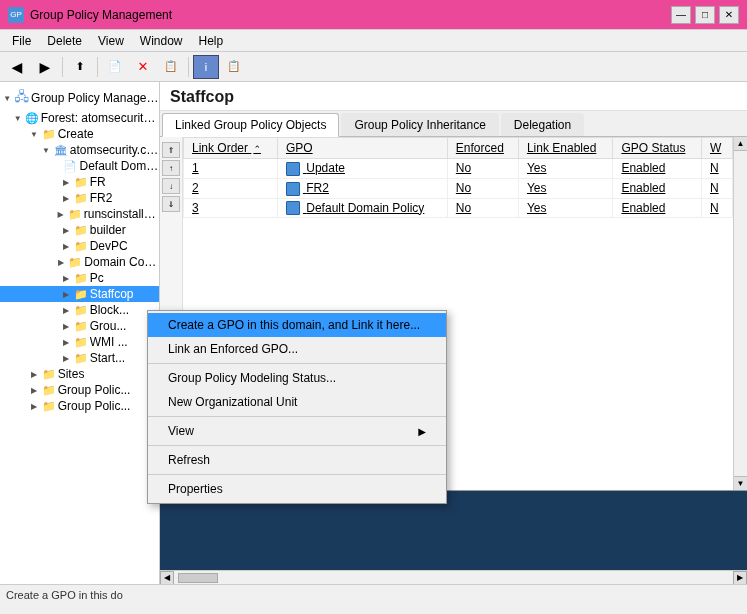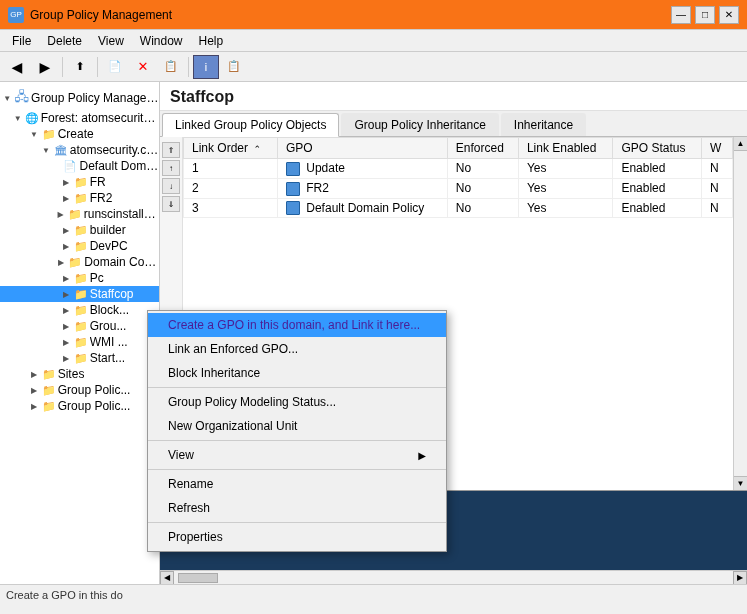"GP" .title-bar { background: #f97316 -> #ec4899 }
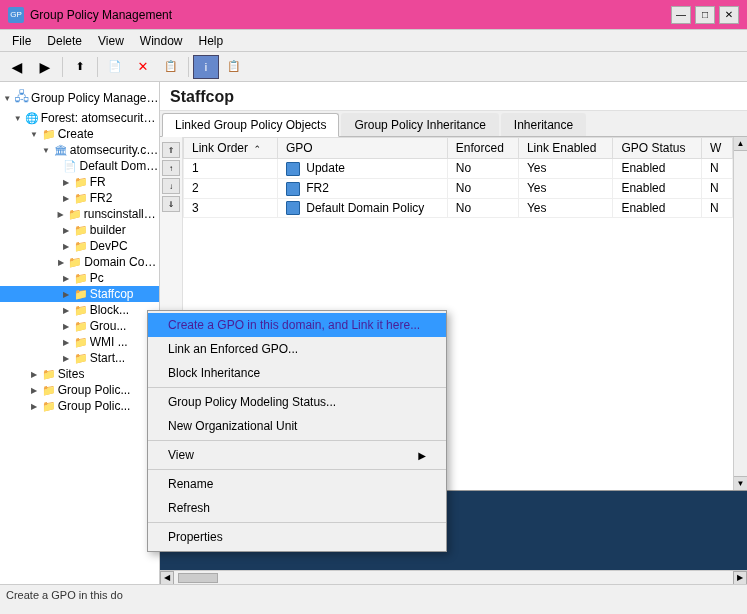"Inheritance" div.tab { text: Inheritance -> Delegation }
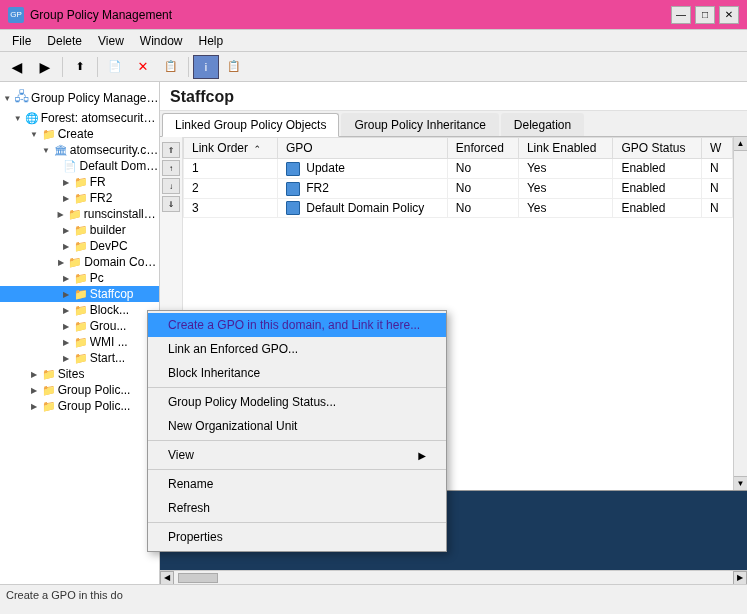"Link Order ⌃" .table-scroll-container { text-decoration: none -> underline }
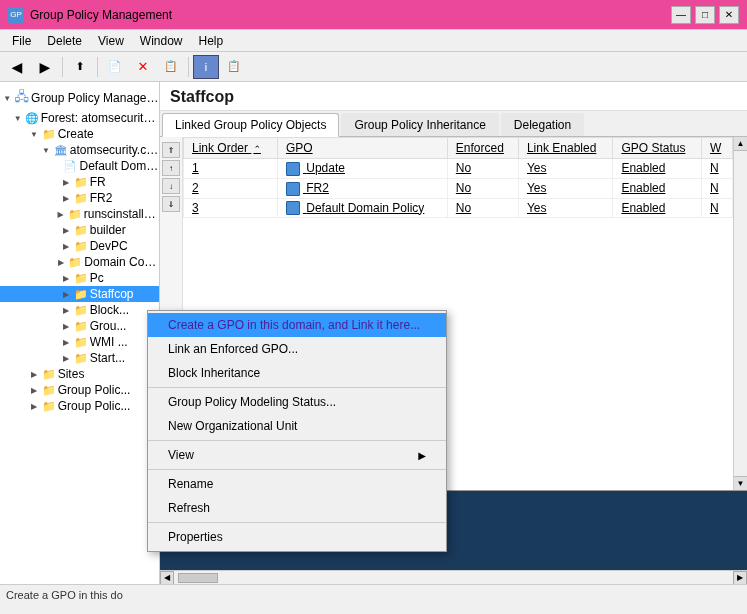"Create a GPO in this domain," .ctx-item.highlighted { color: #4c1d95 -> #000000 }
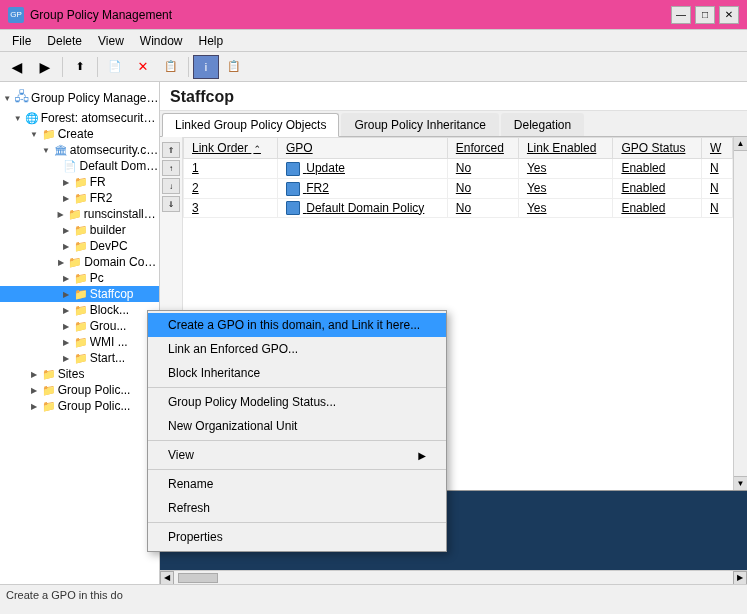"Block Inheritance" div.ctx-item { html: <div> <span>Block Inheritance</span> </div> -> none }
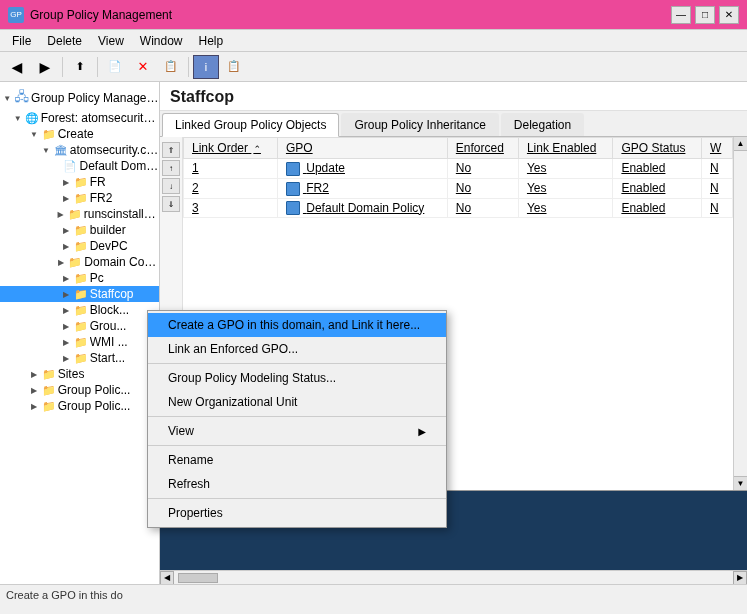"Rename" div.ctx-item { html: <div> <span>Rename</span> </div> -> none }
